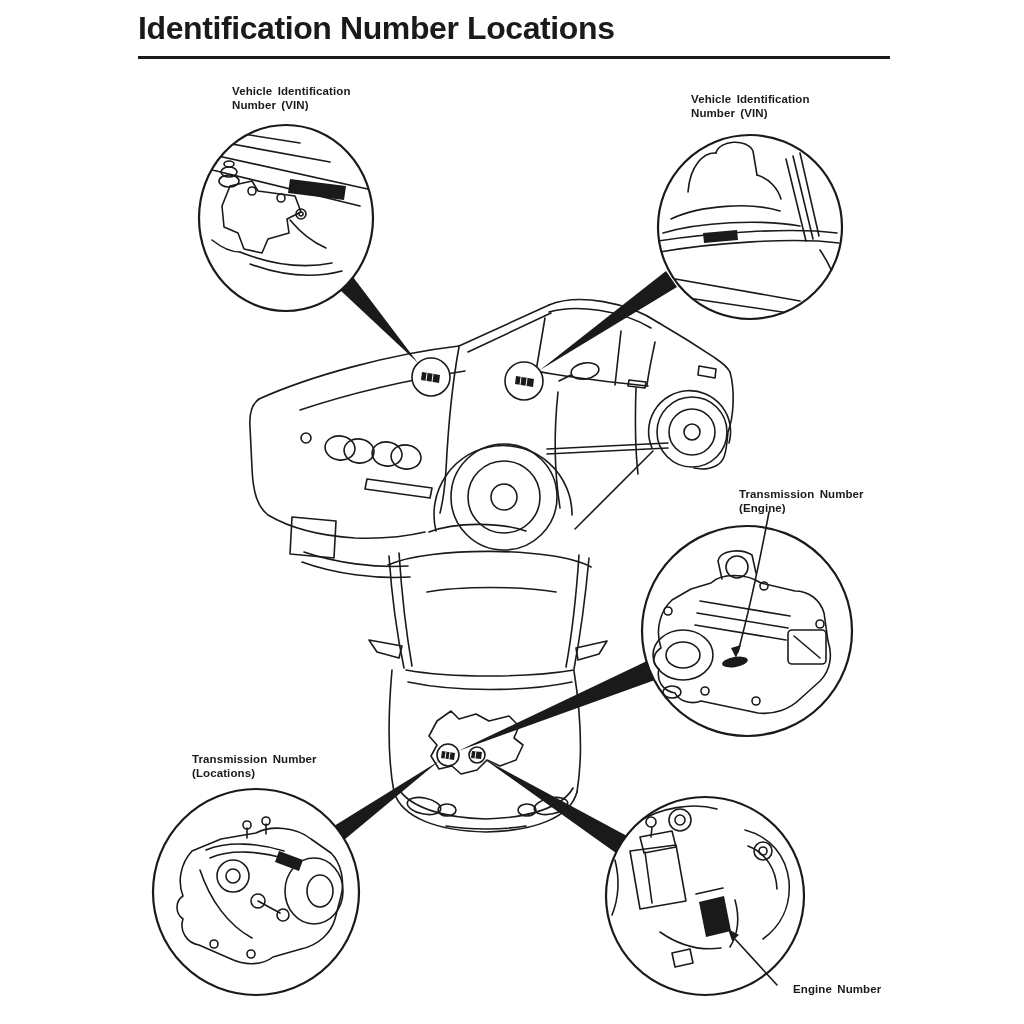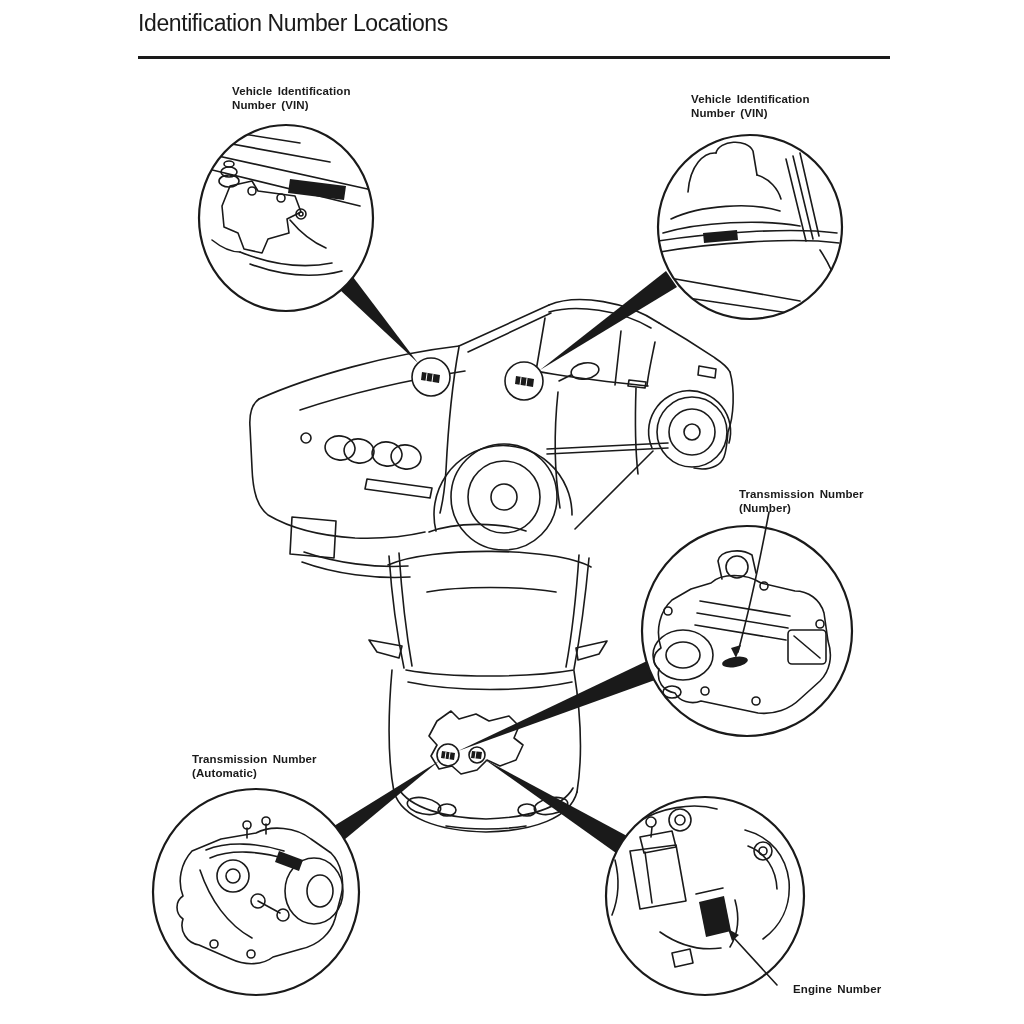"Identification Number Locations" .page-title { font-size: 23px -> 32px; font-weight: normal -> bold }
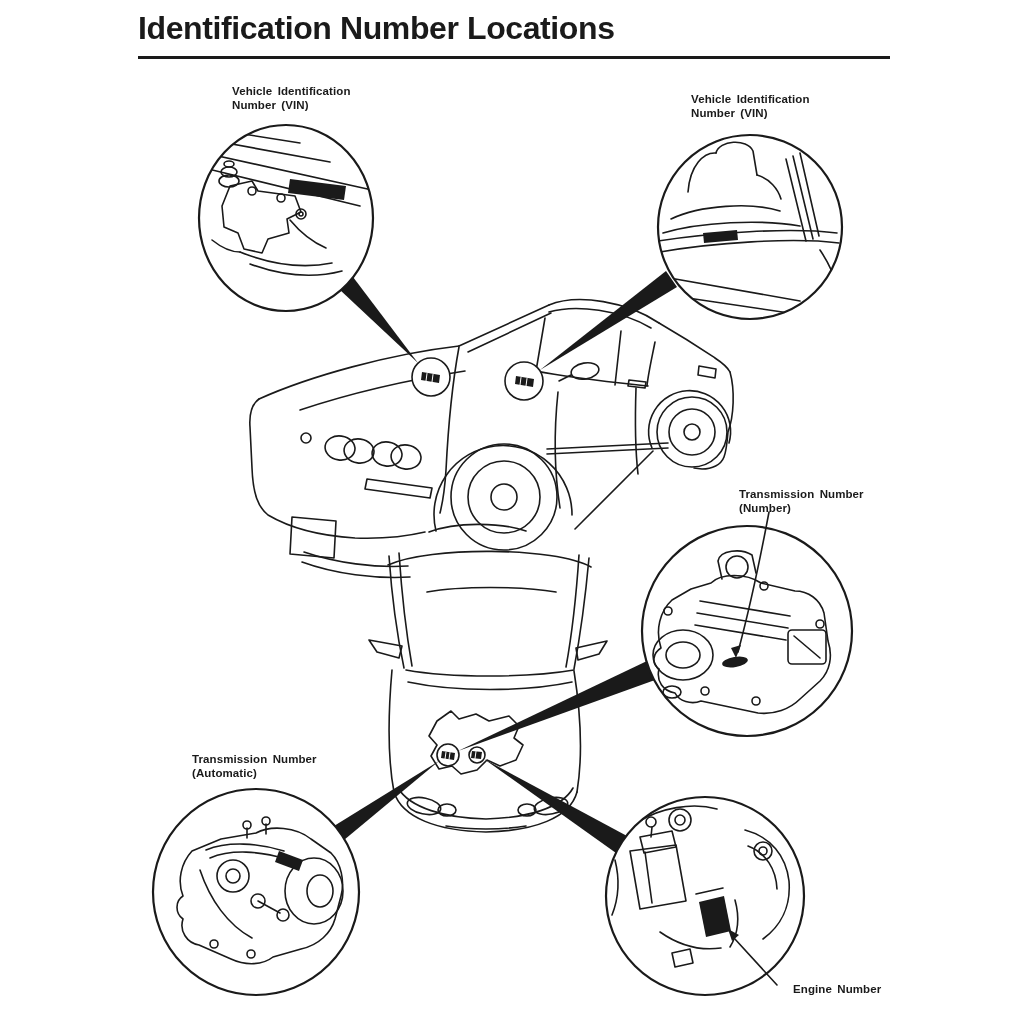"(Number)" div { text: Number -> Engine }
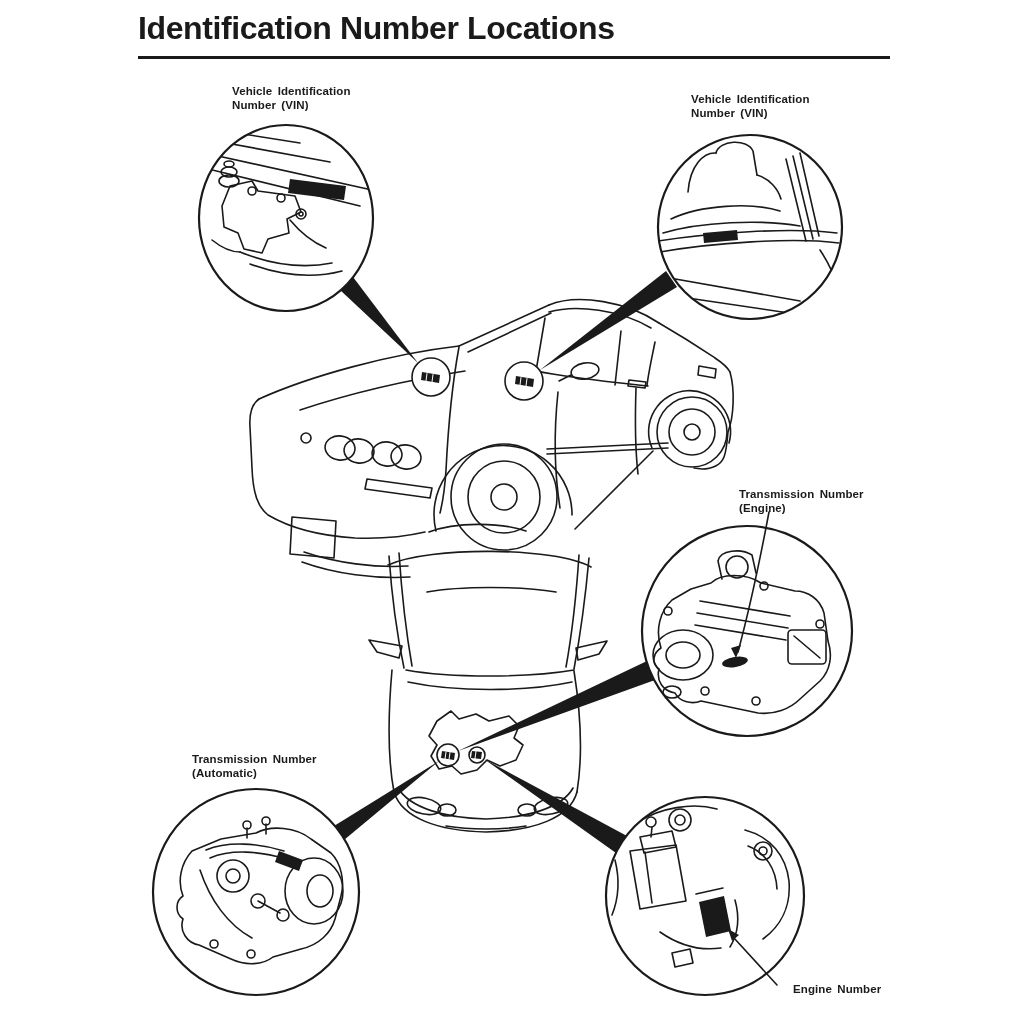"(Automatic)" div { text: Automatic -> Locations }
